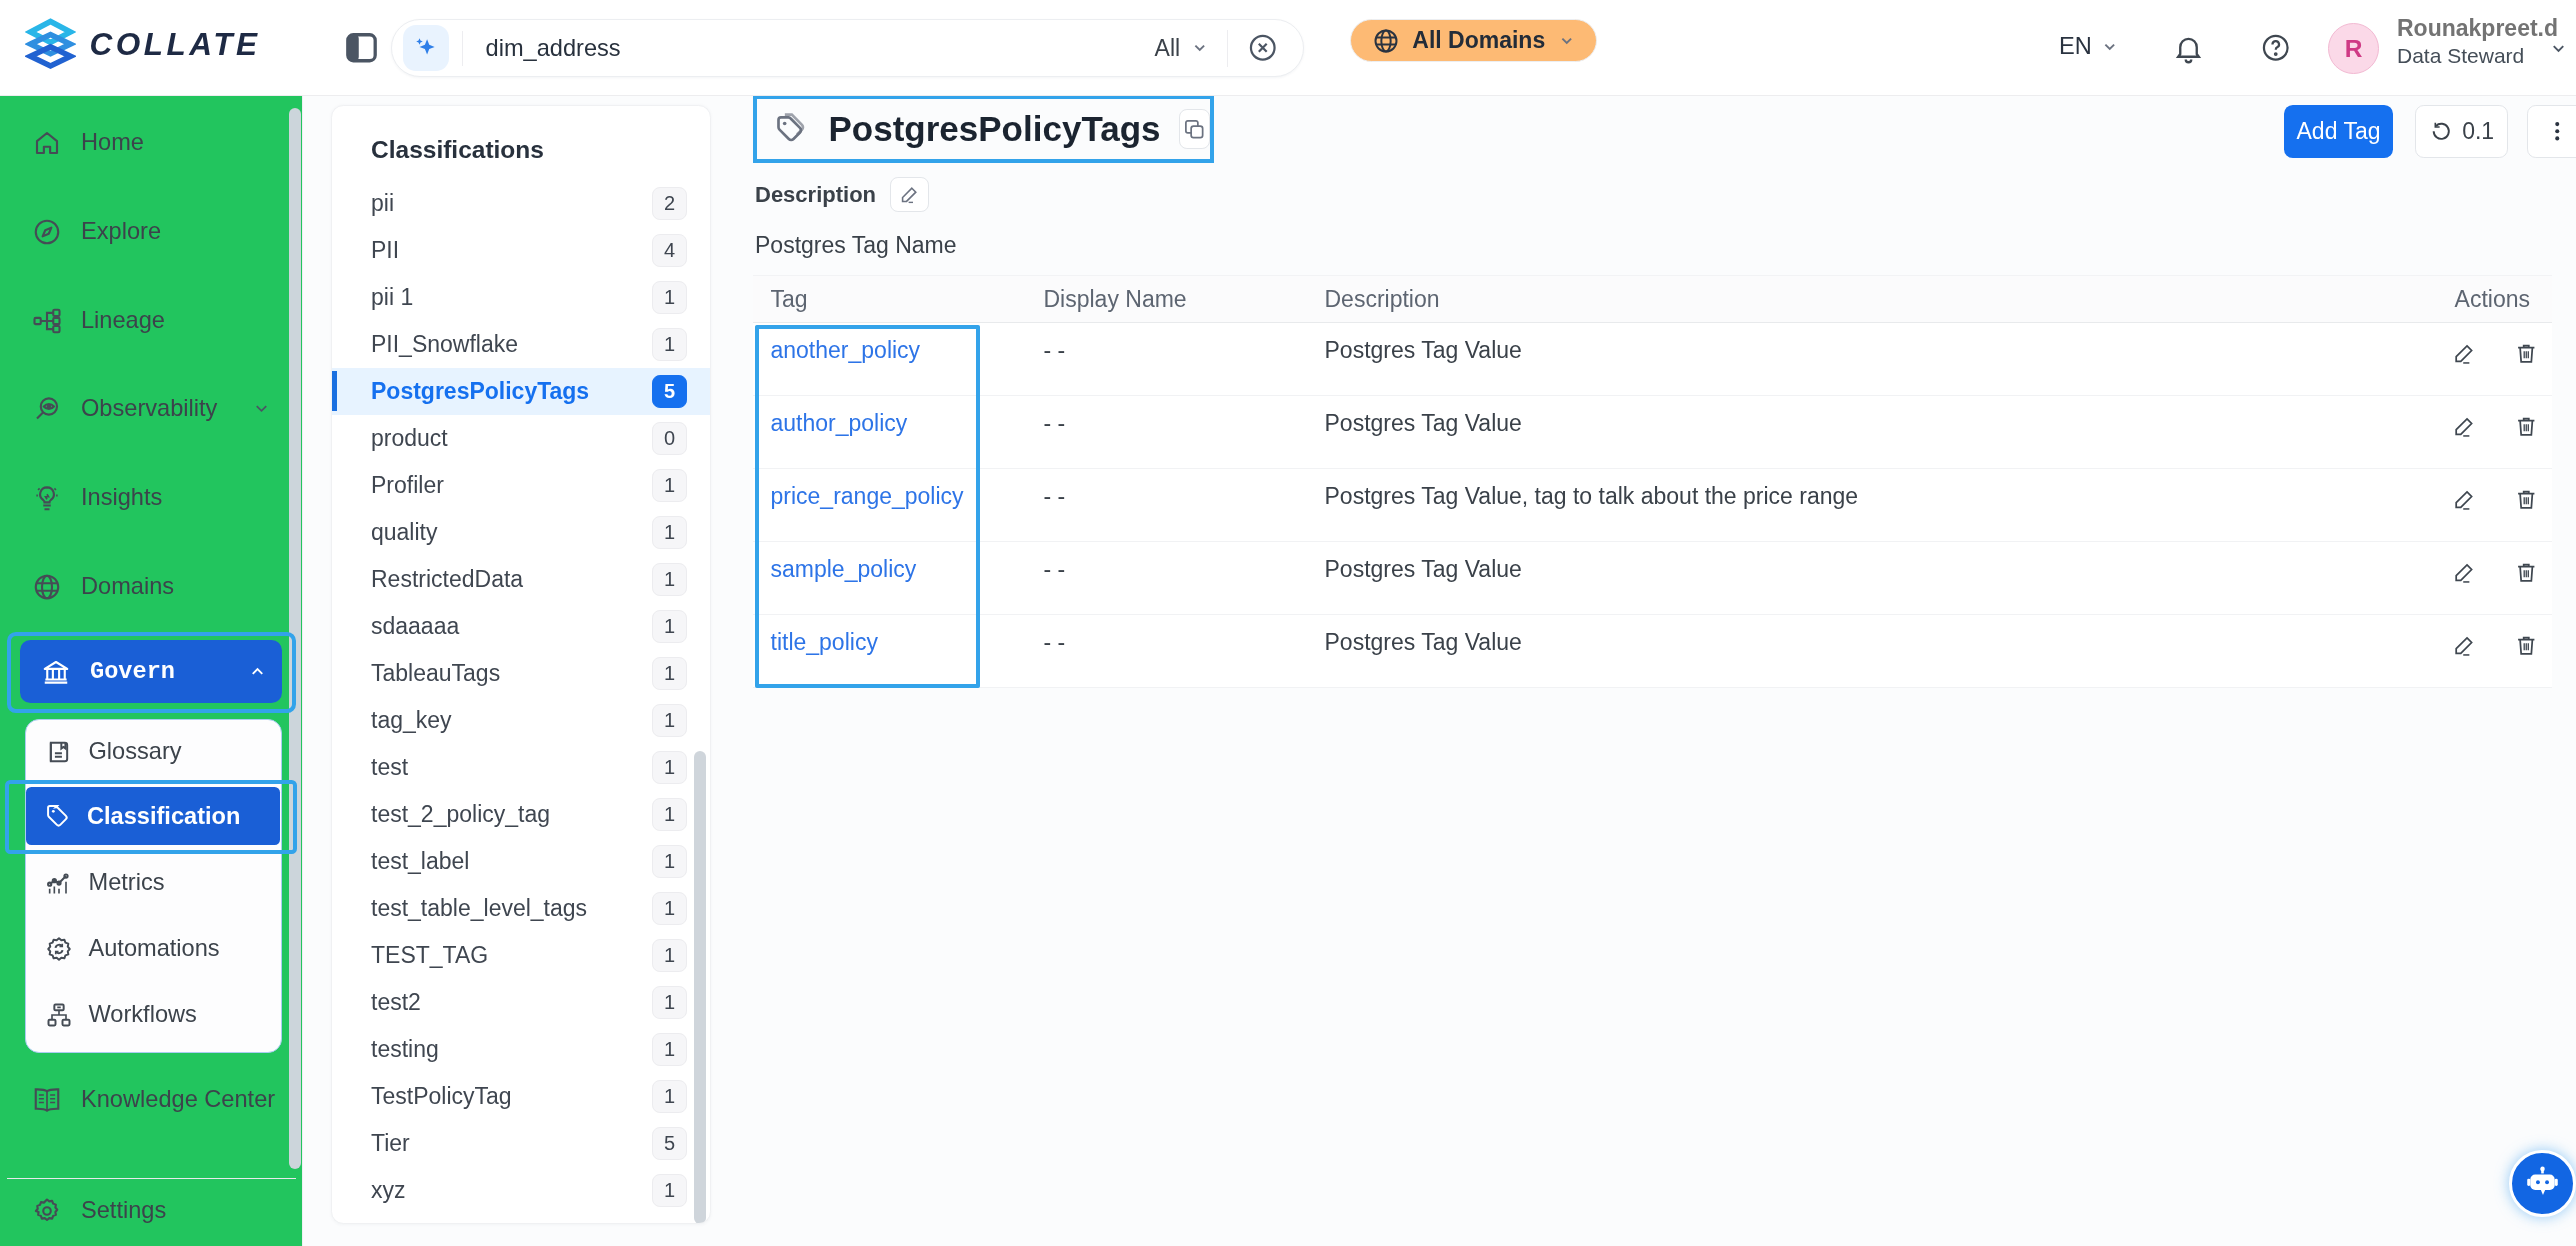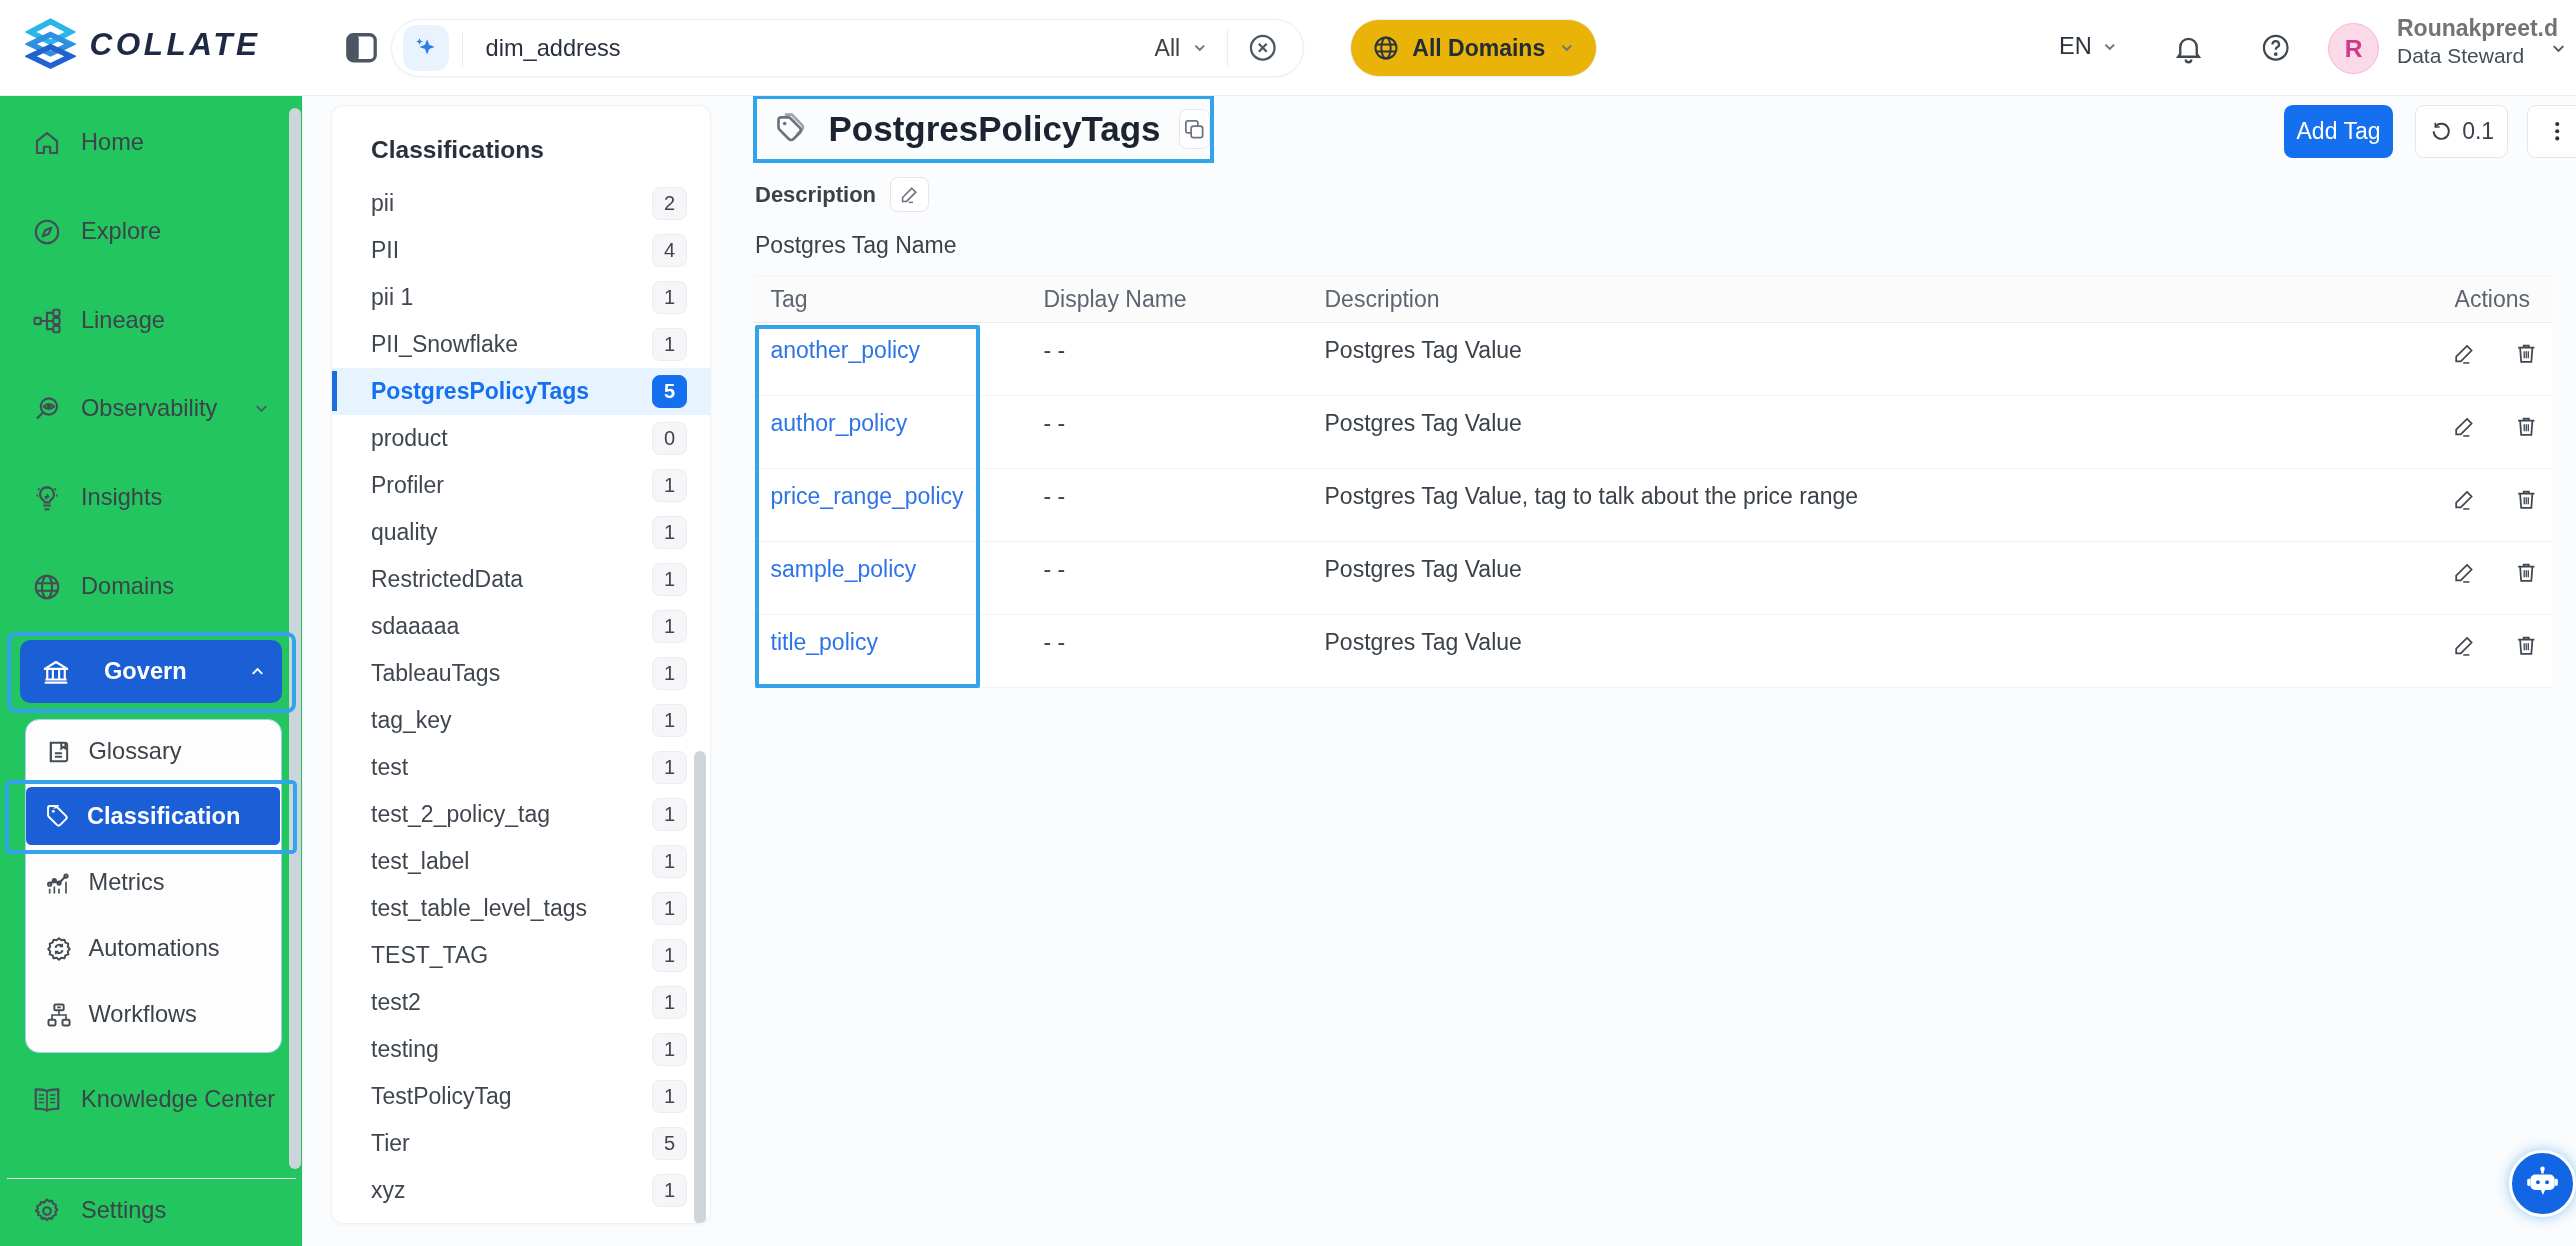"All Domains" .domains-pill { background: #eab308 -> #fdba74; height: 58px -> 43px }
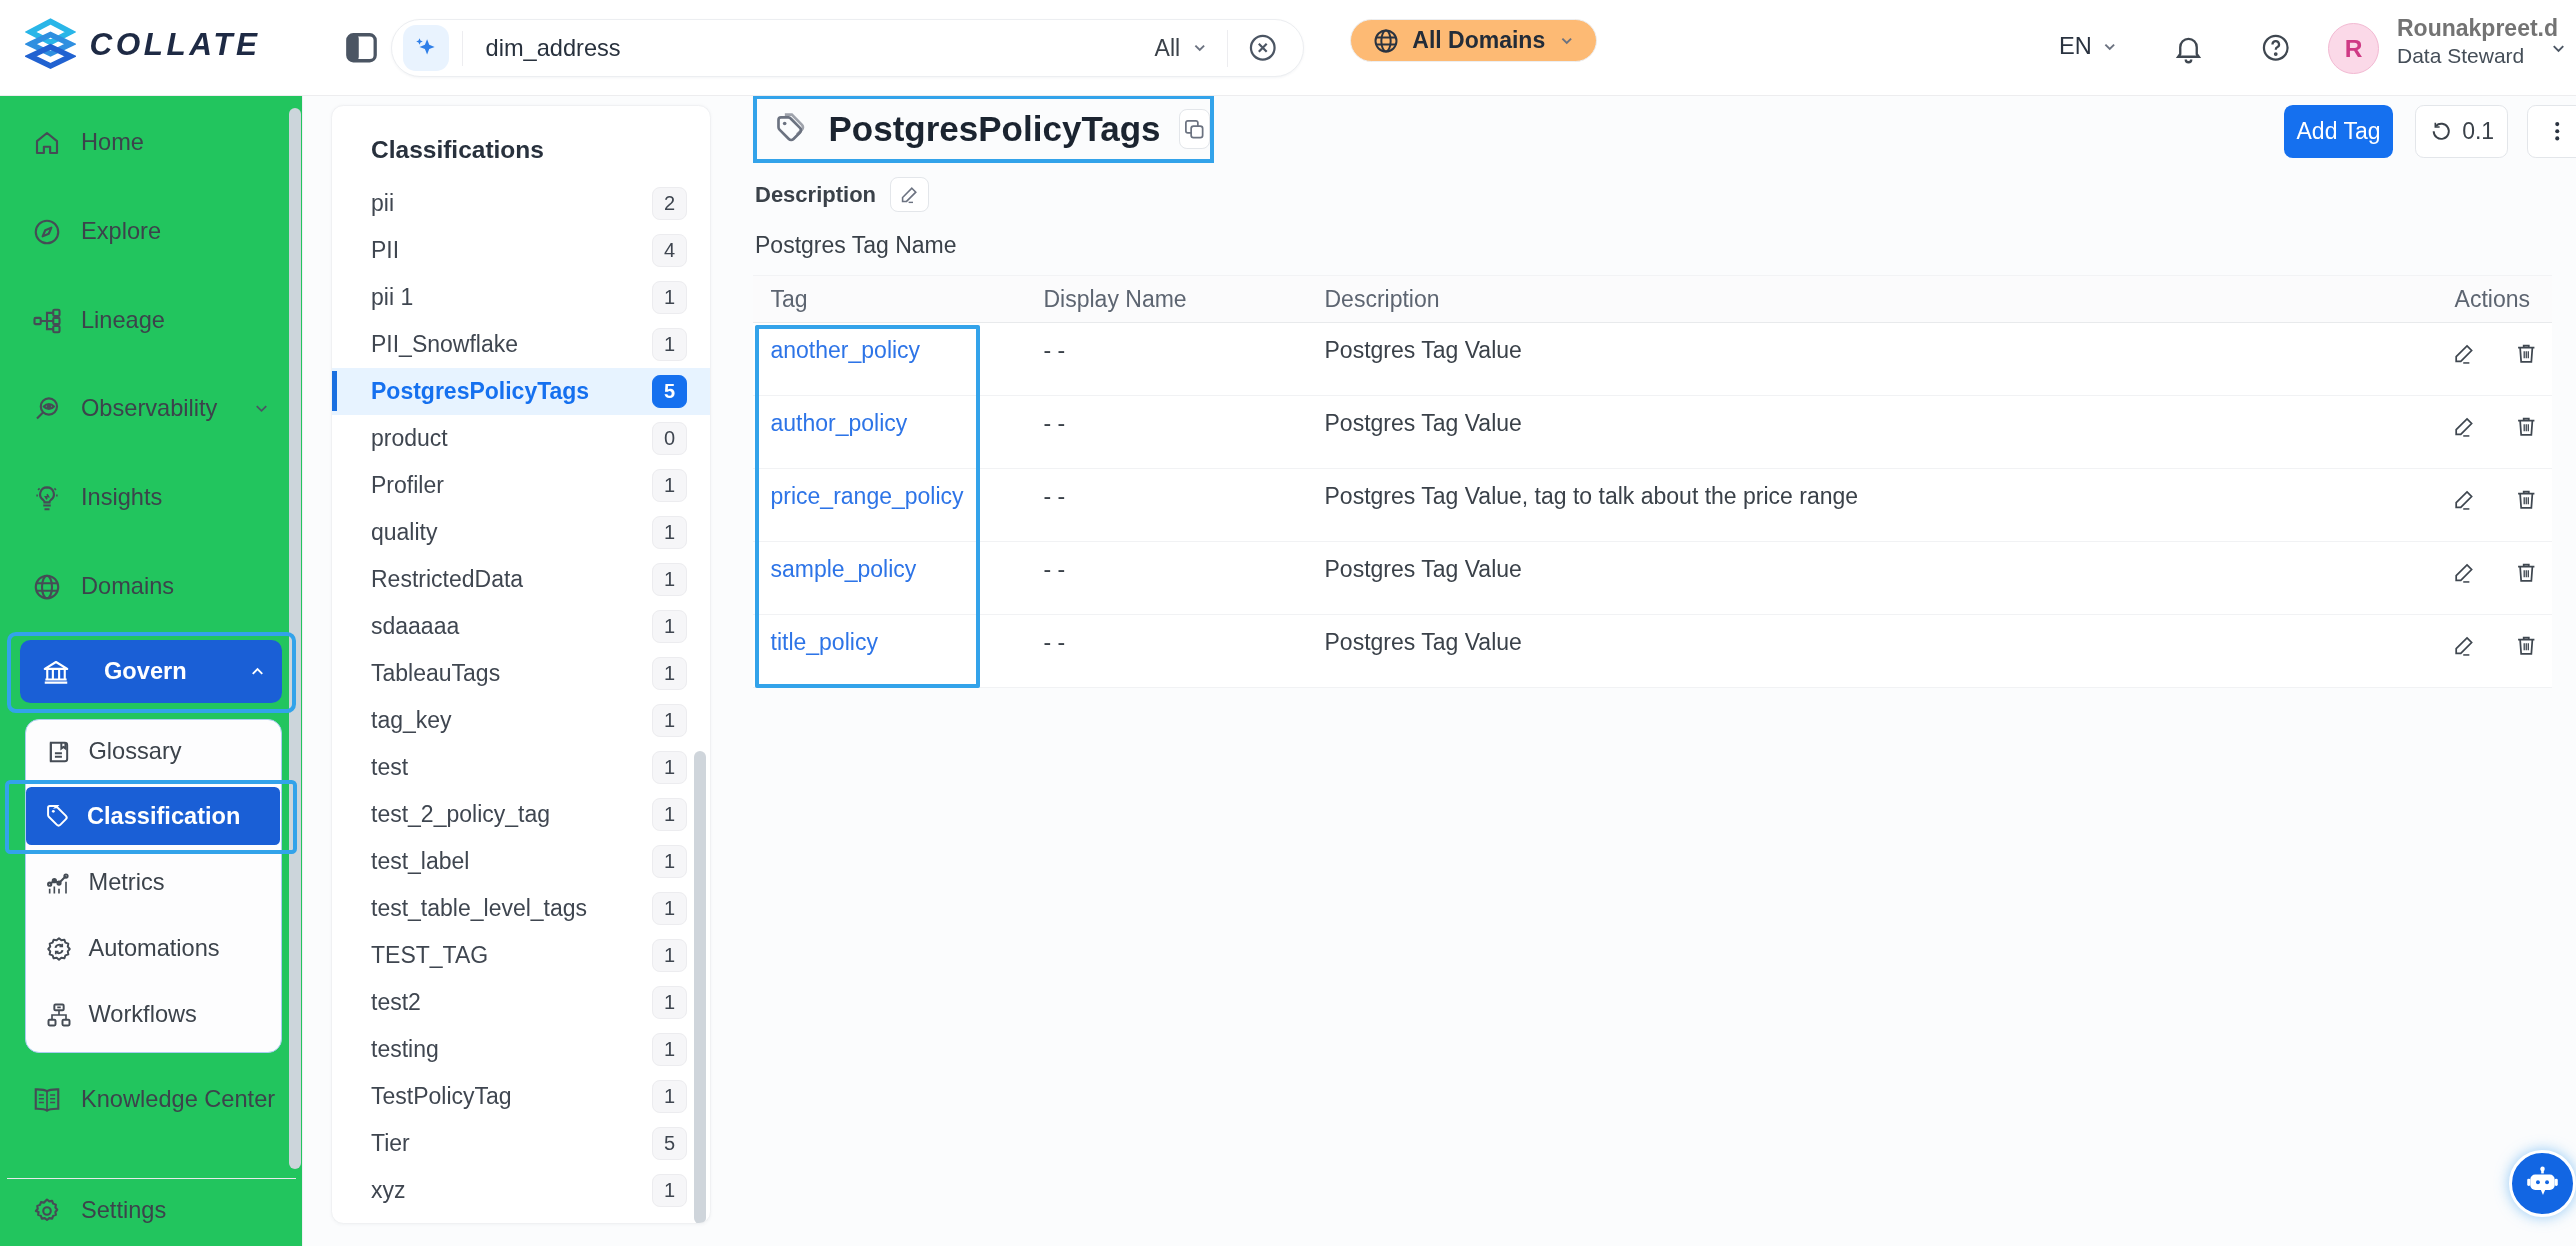"Govern" .govern-pill .nlabel { font-family: none -> Liberation Mono, monospace; left: 84px -> 70px }
